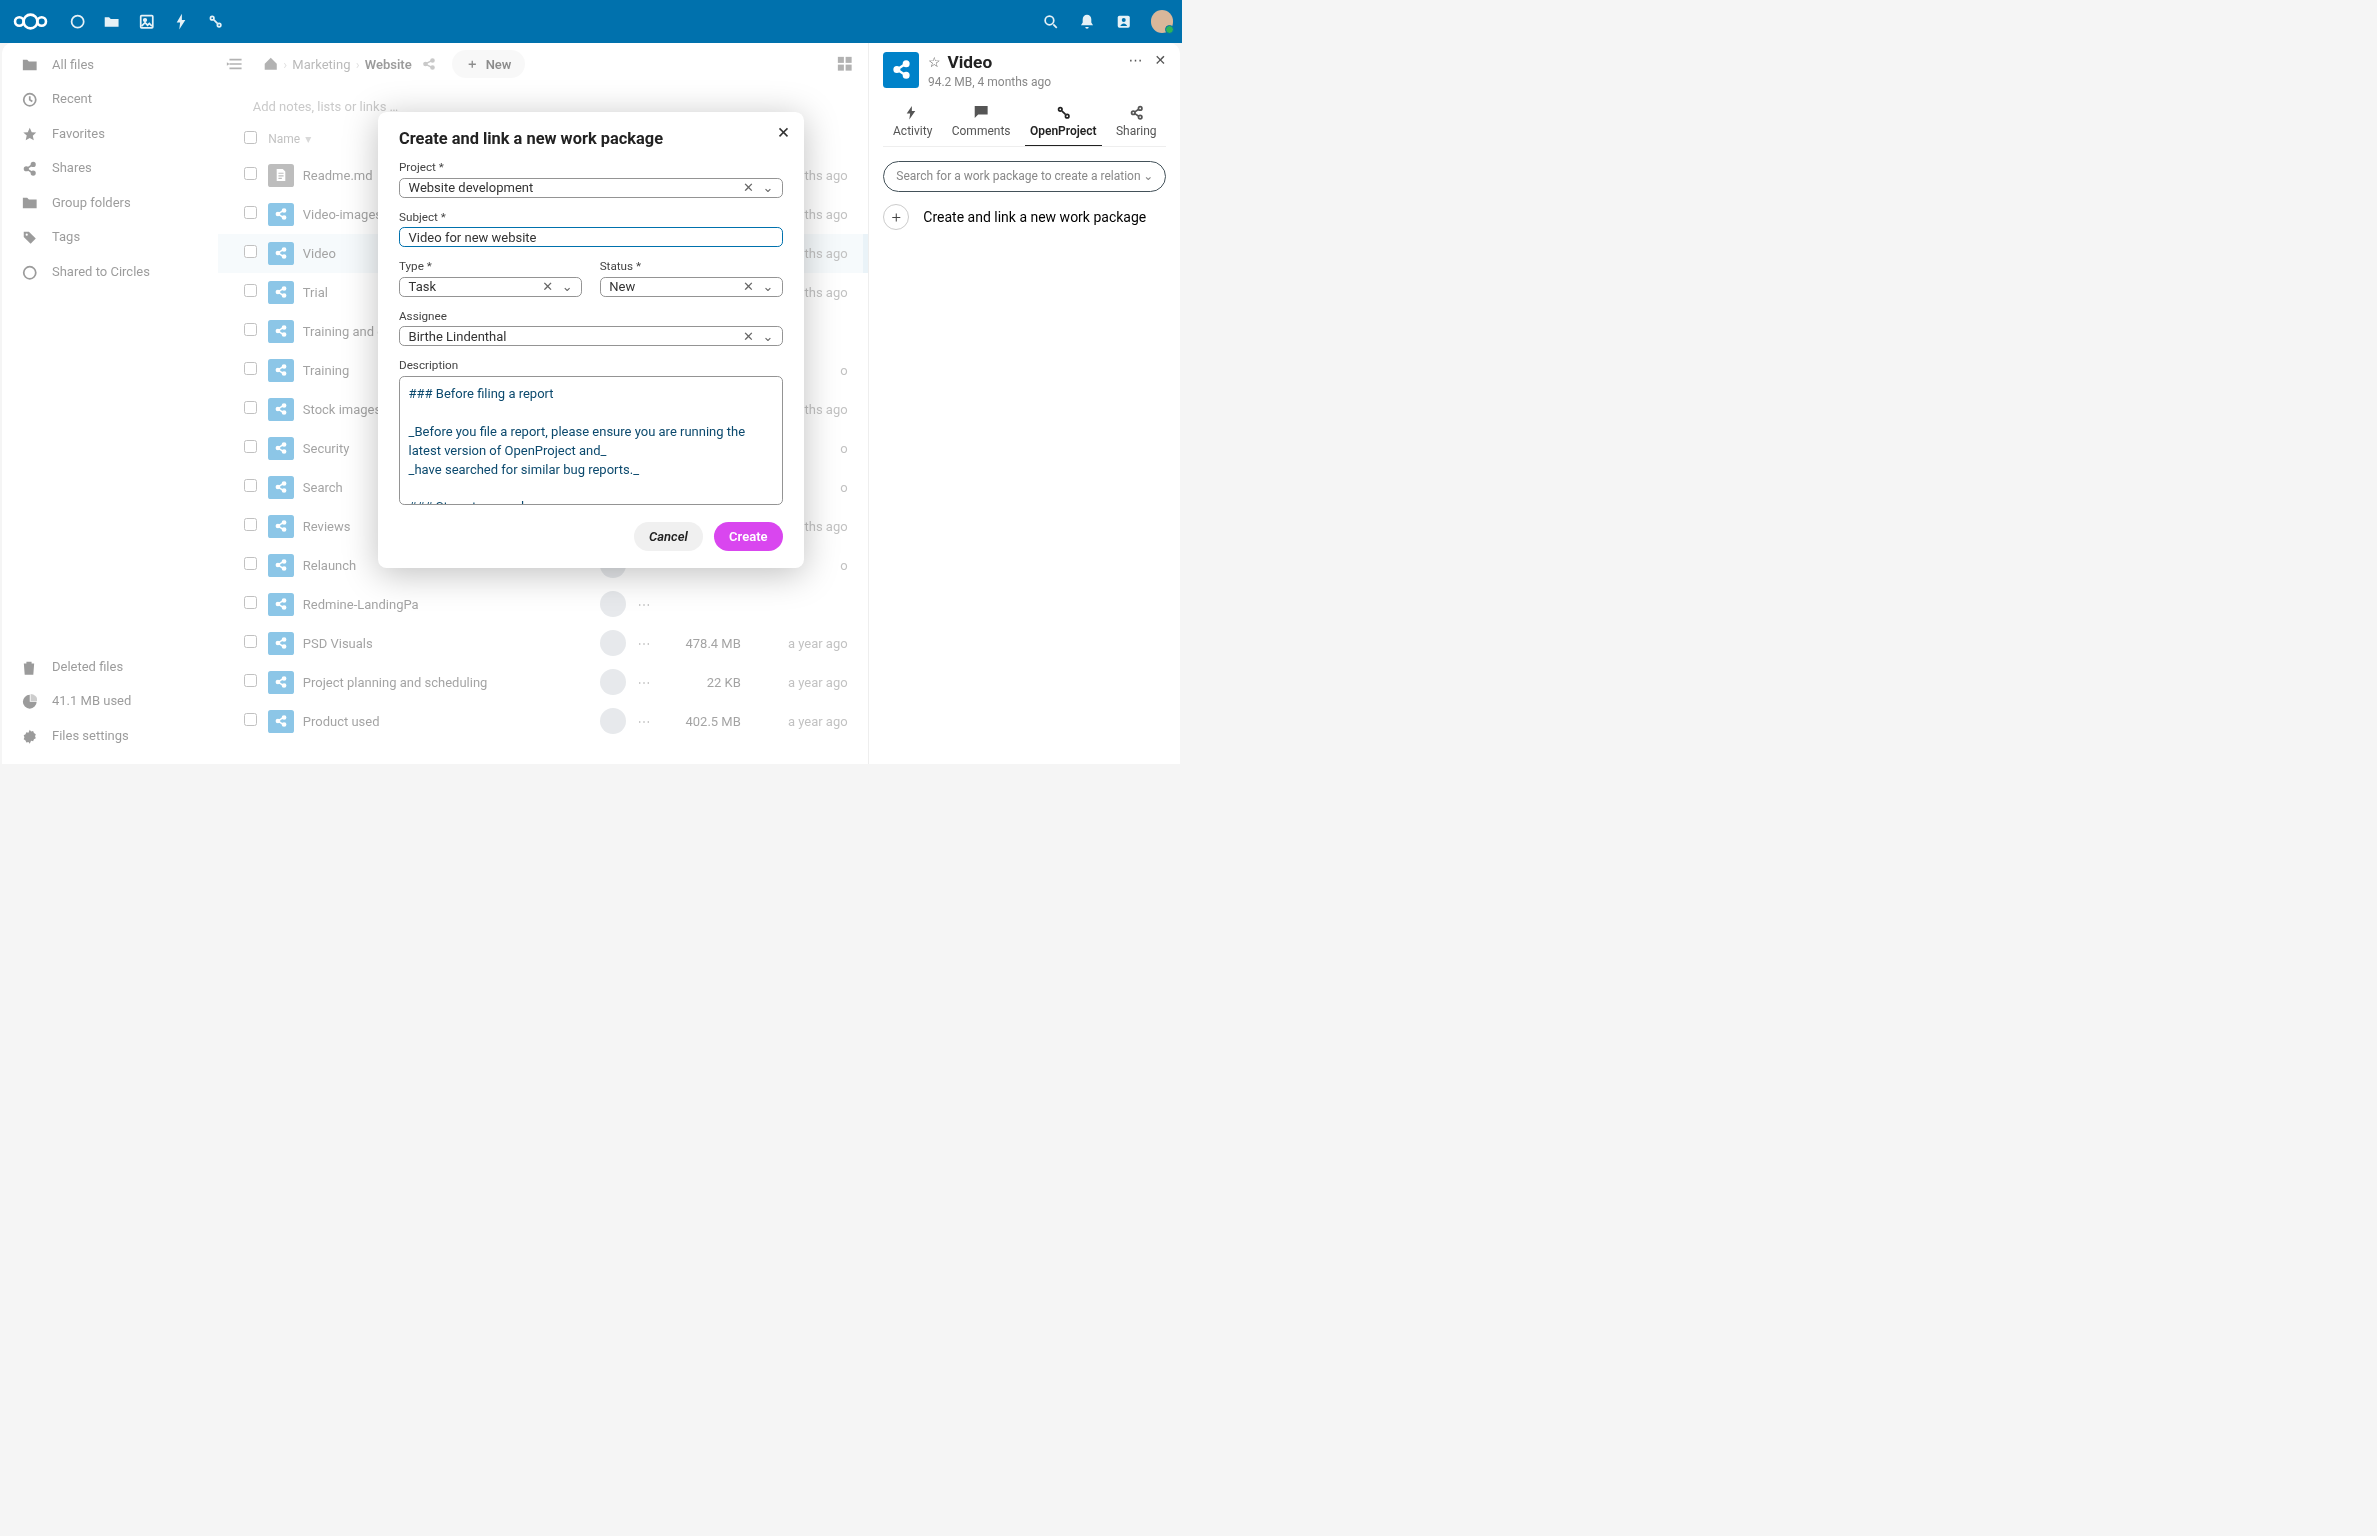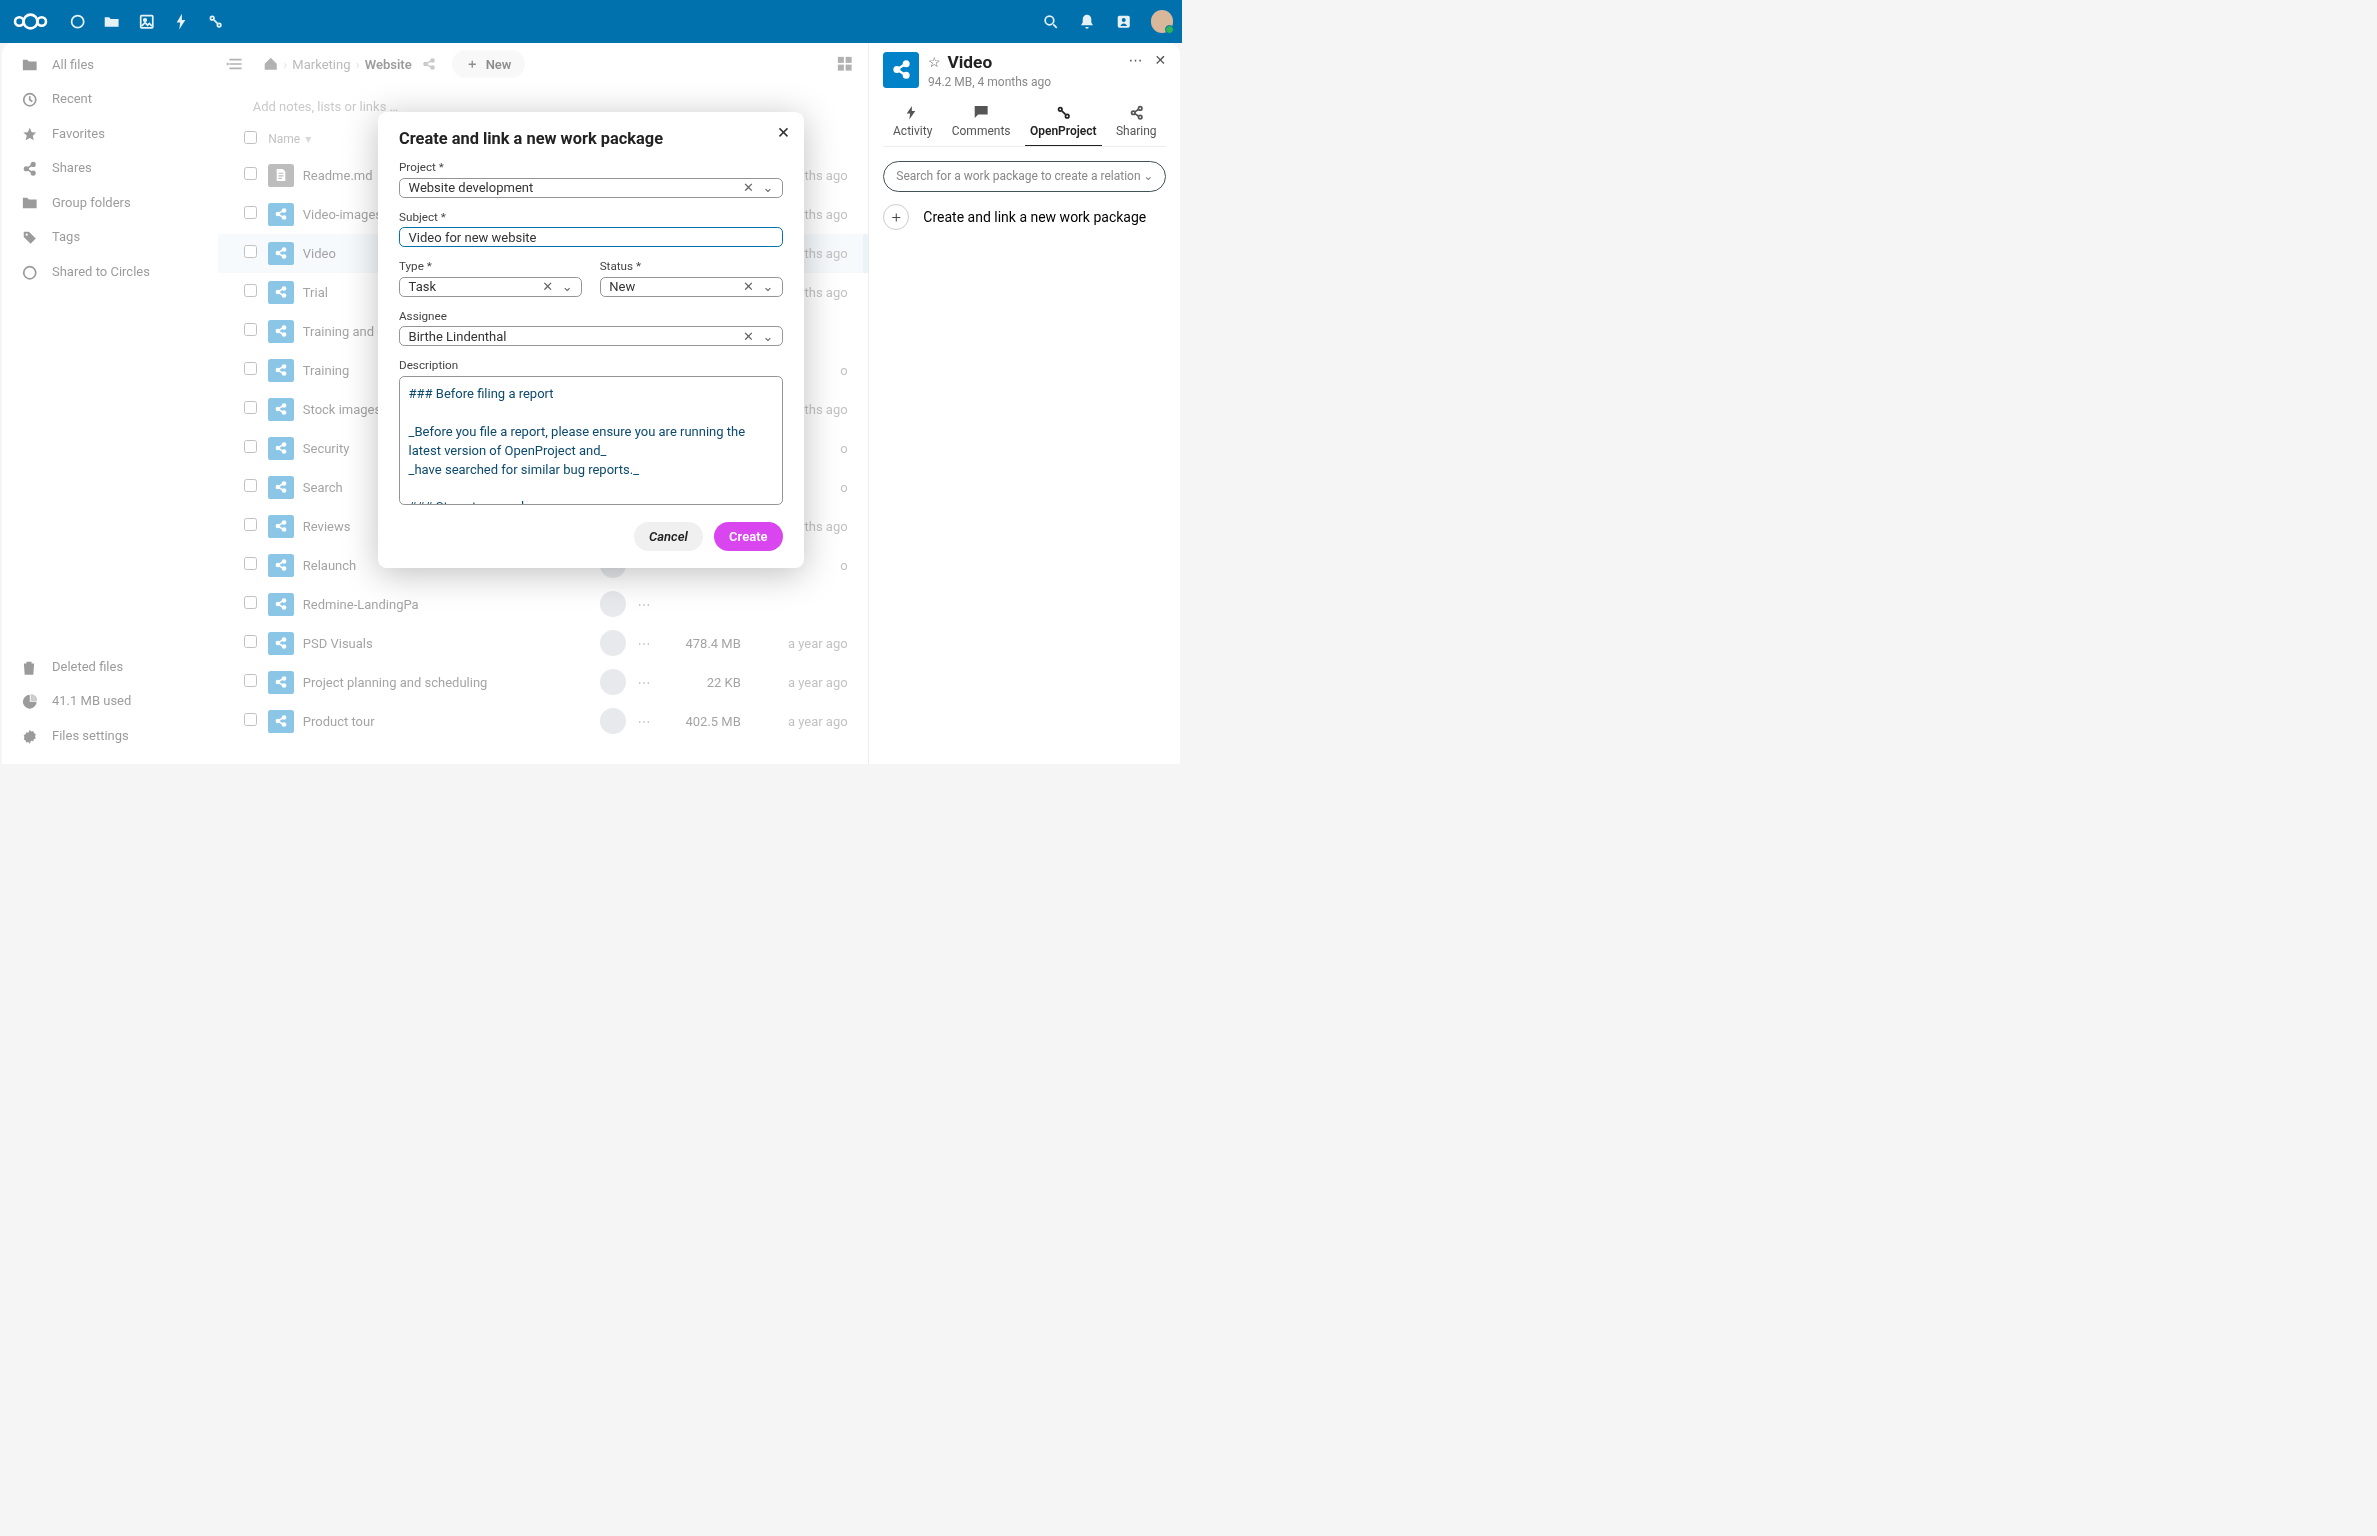"Product tour" div.name { text: tour -> used }
